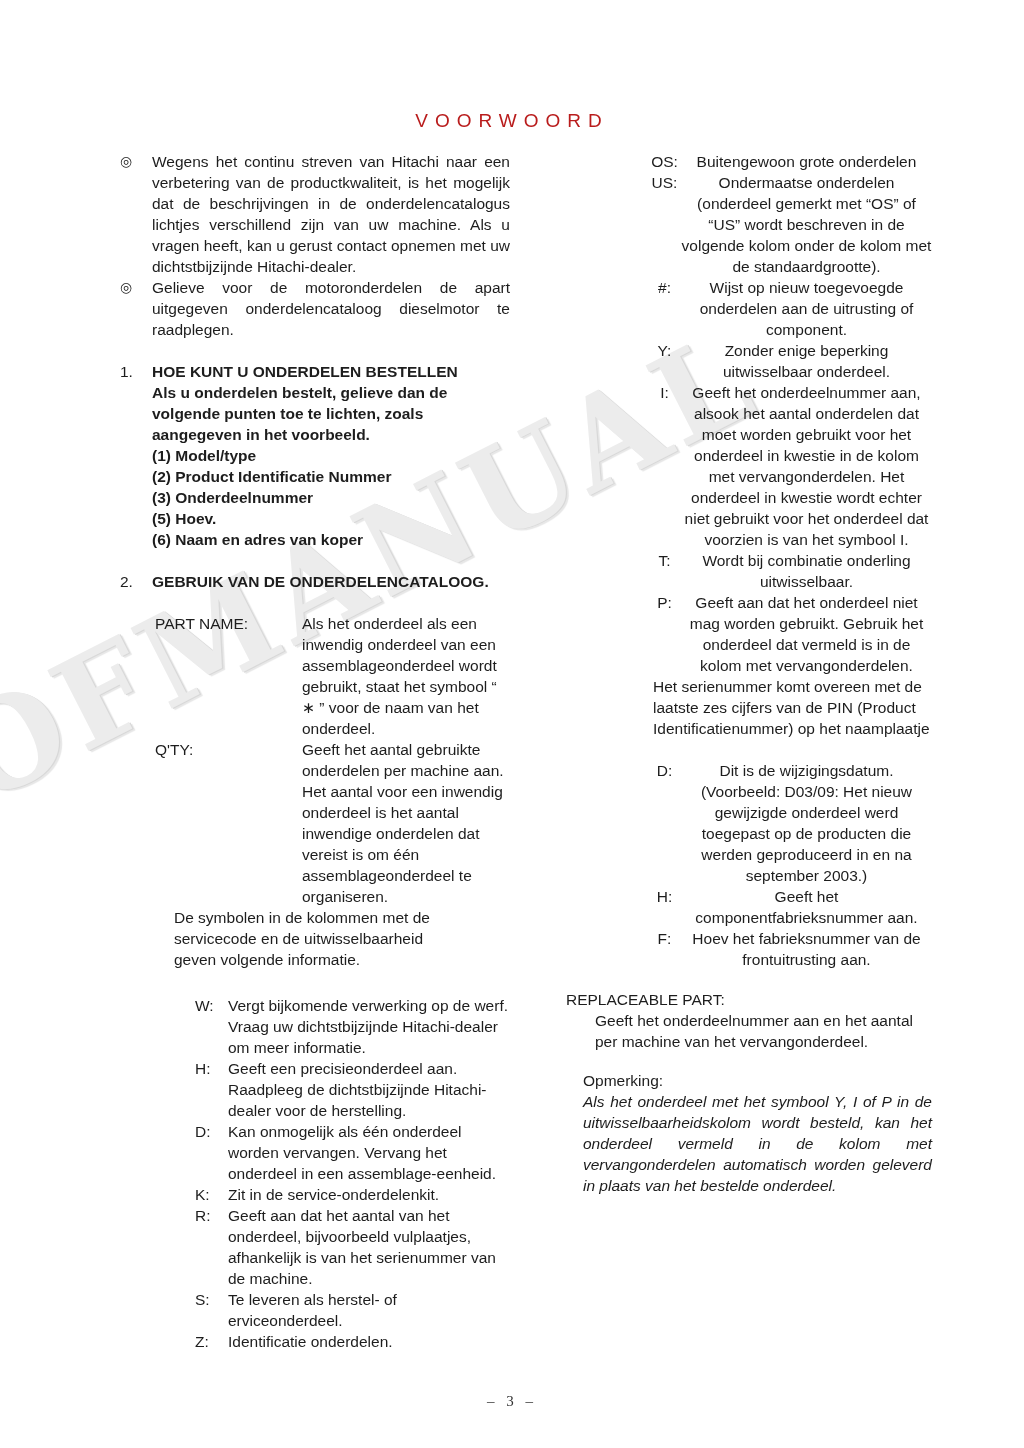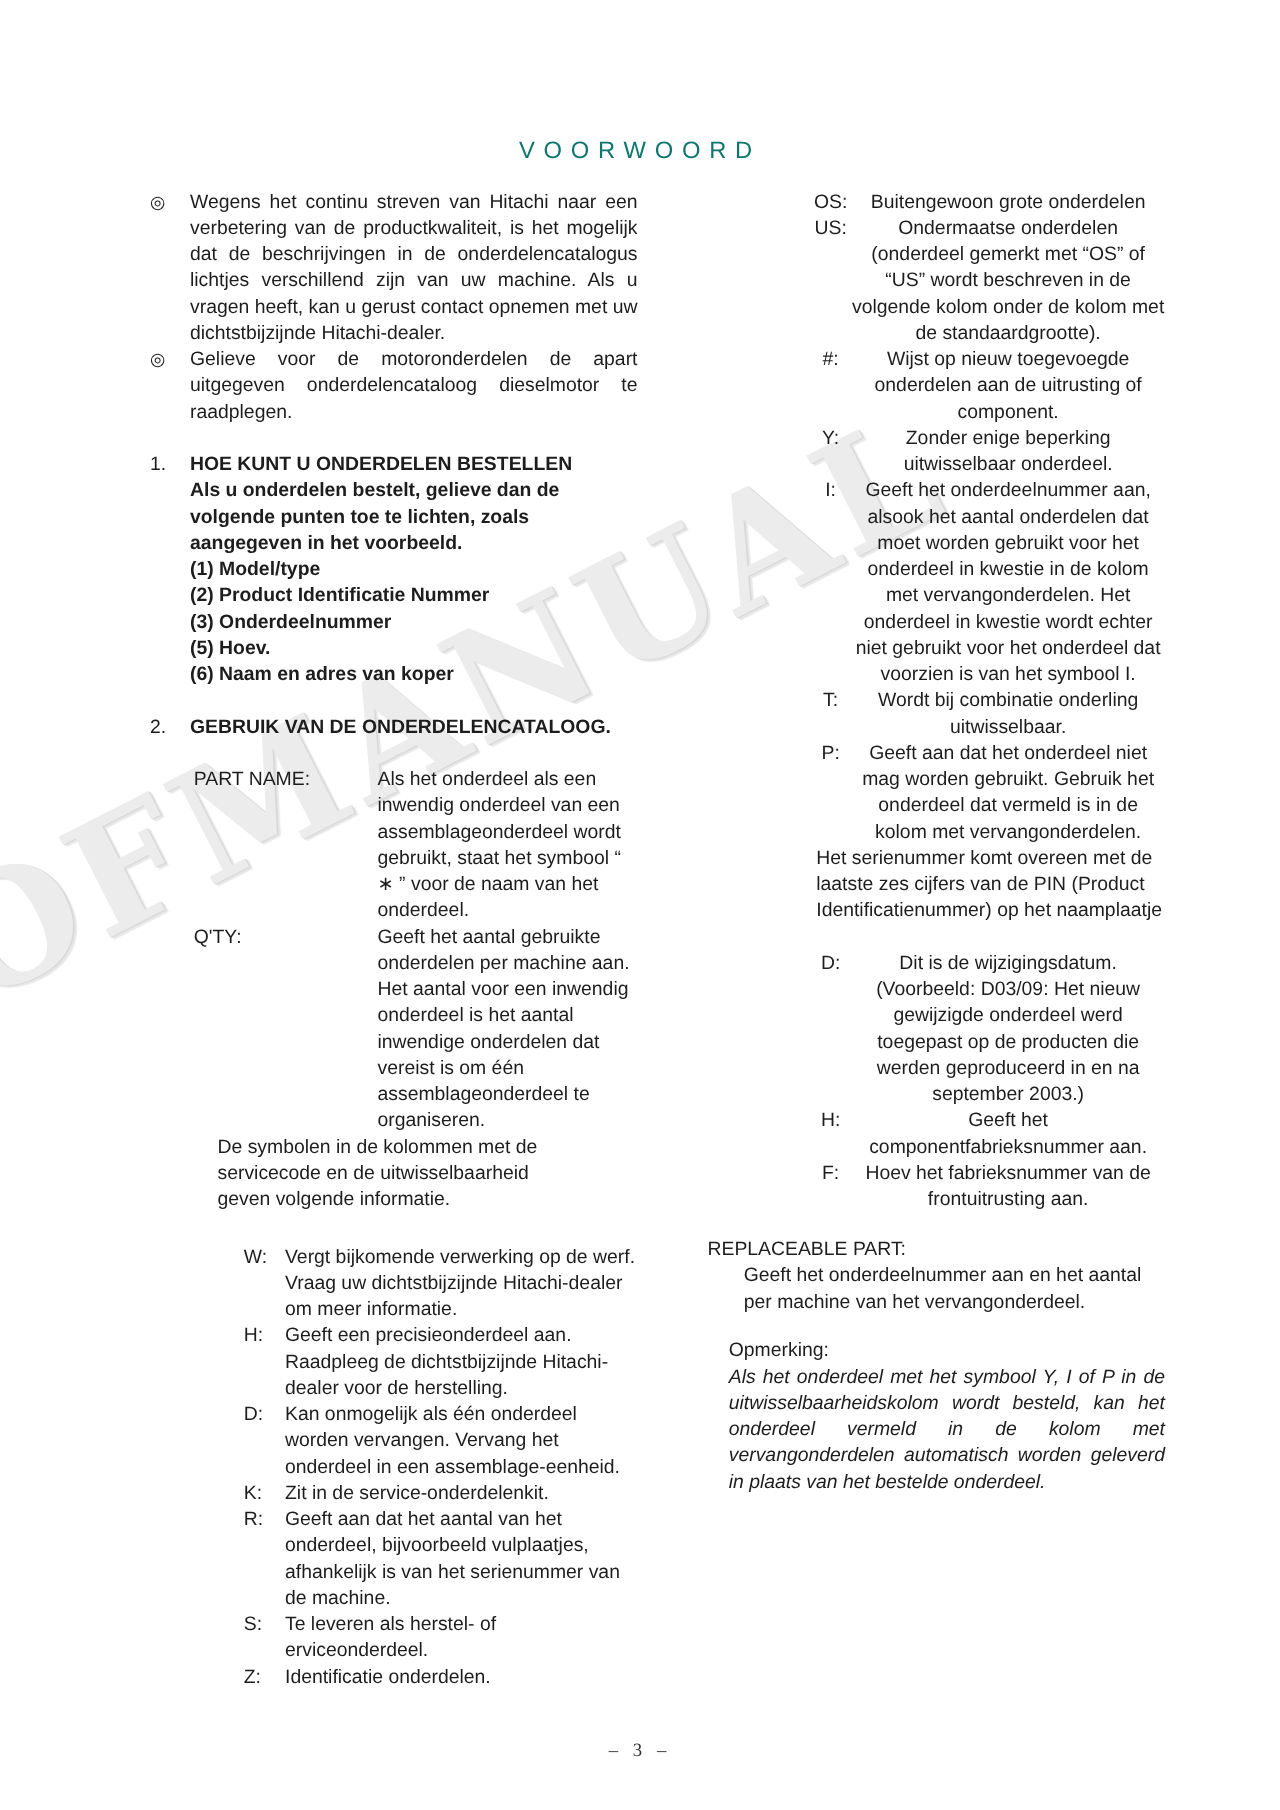"VOORWOORD" .title { color: #0f766e -> #b91c1c }
